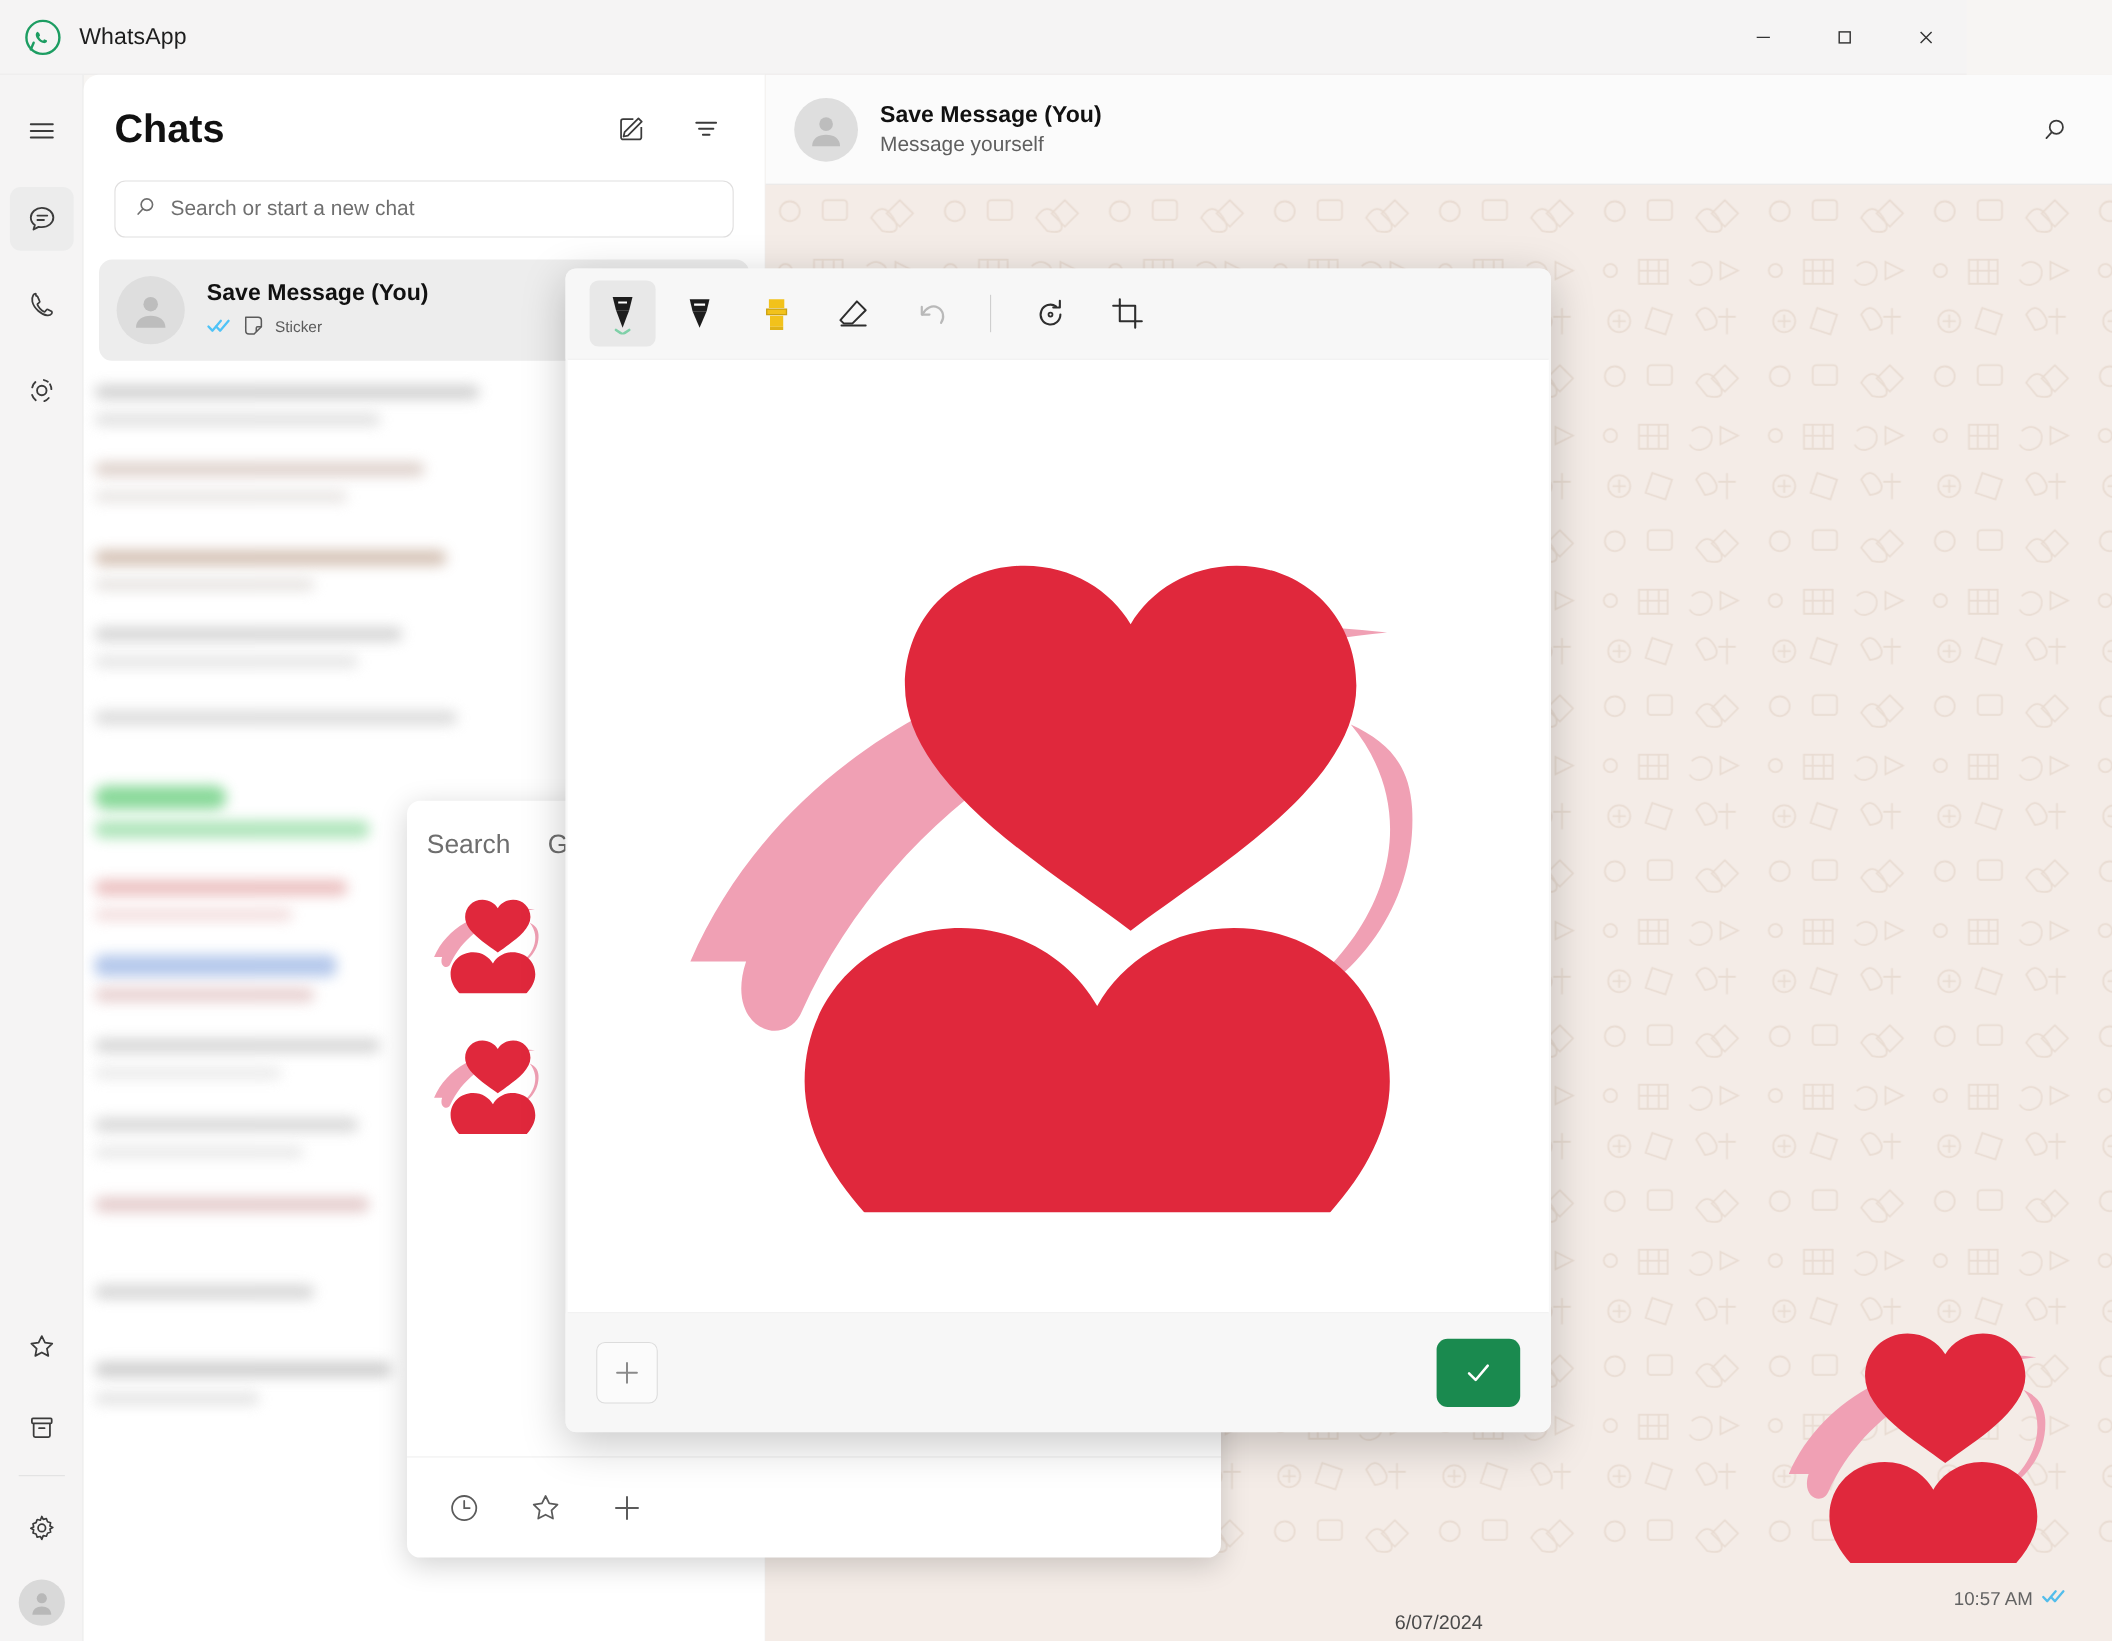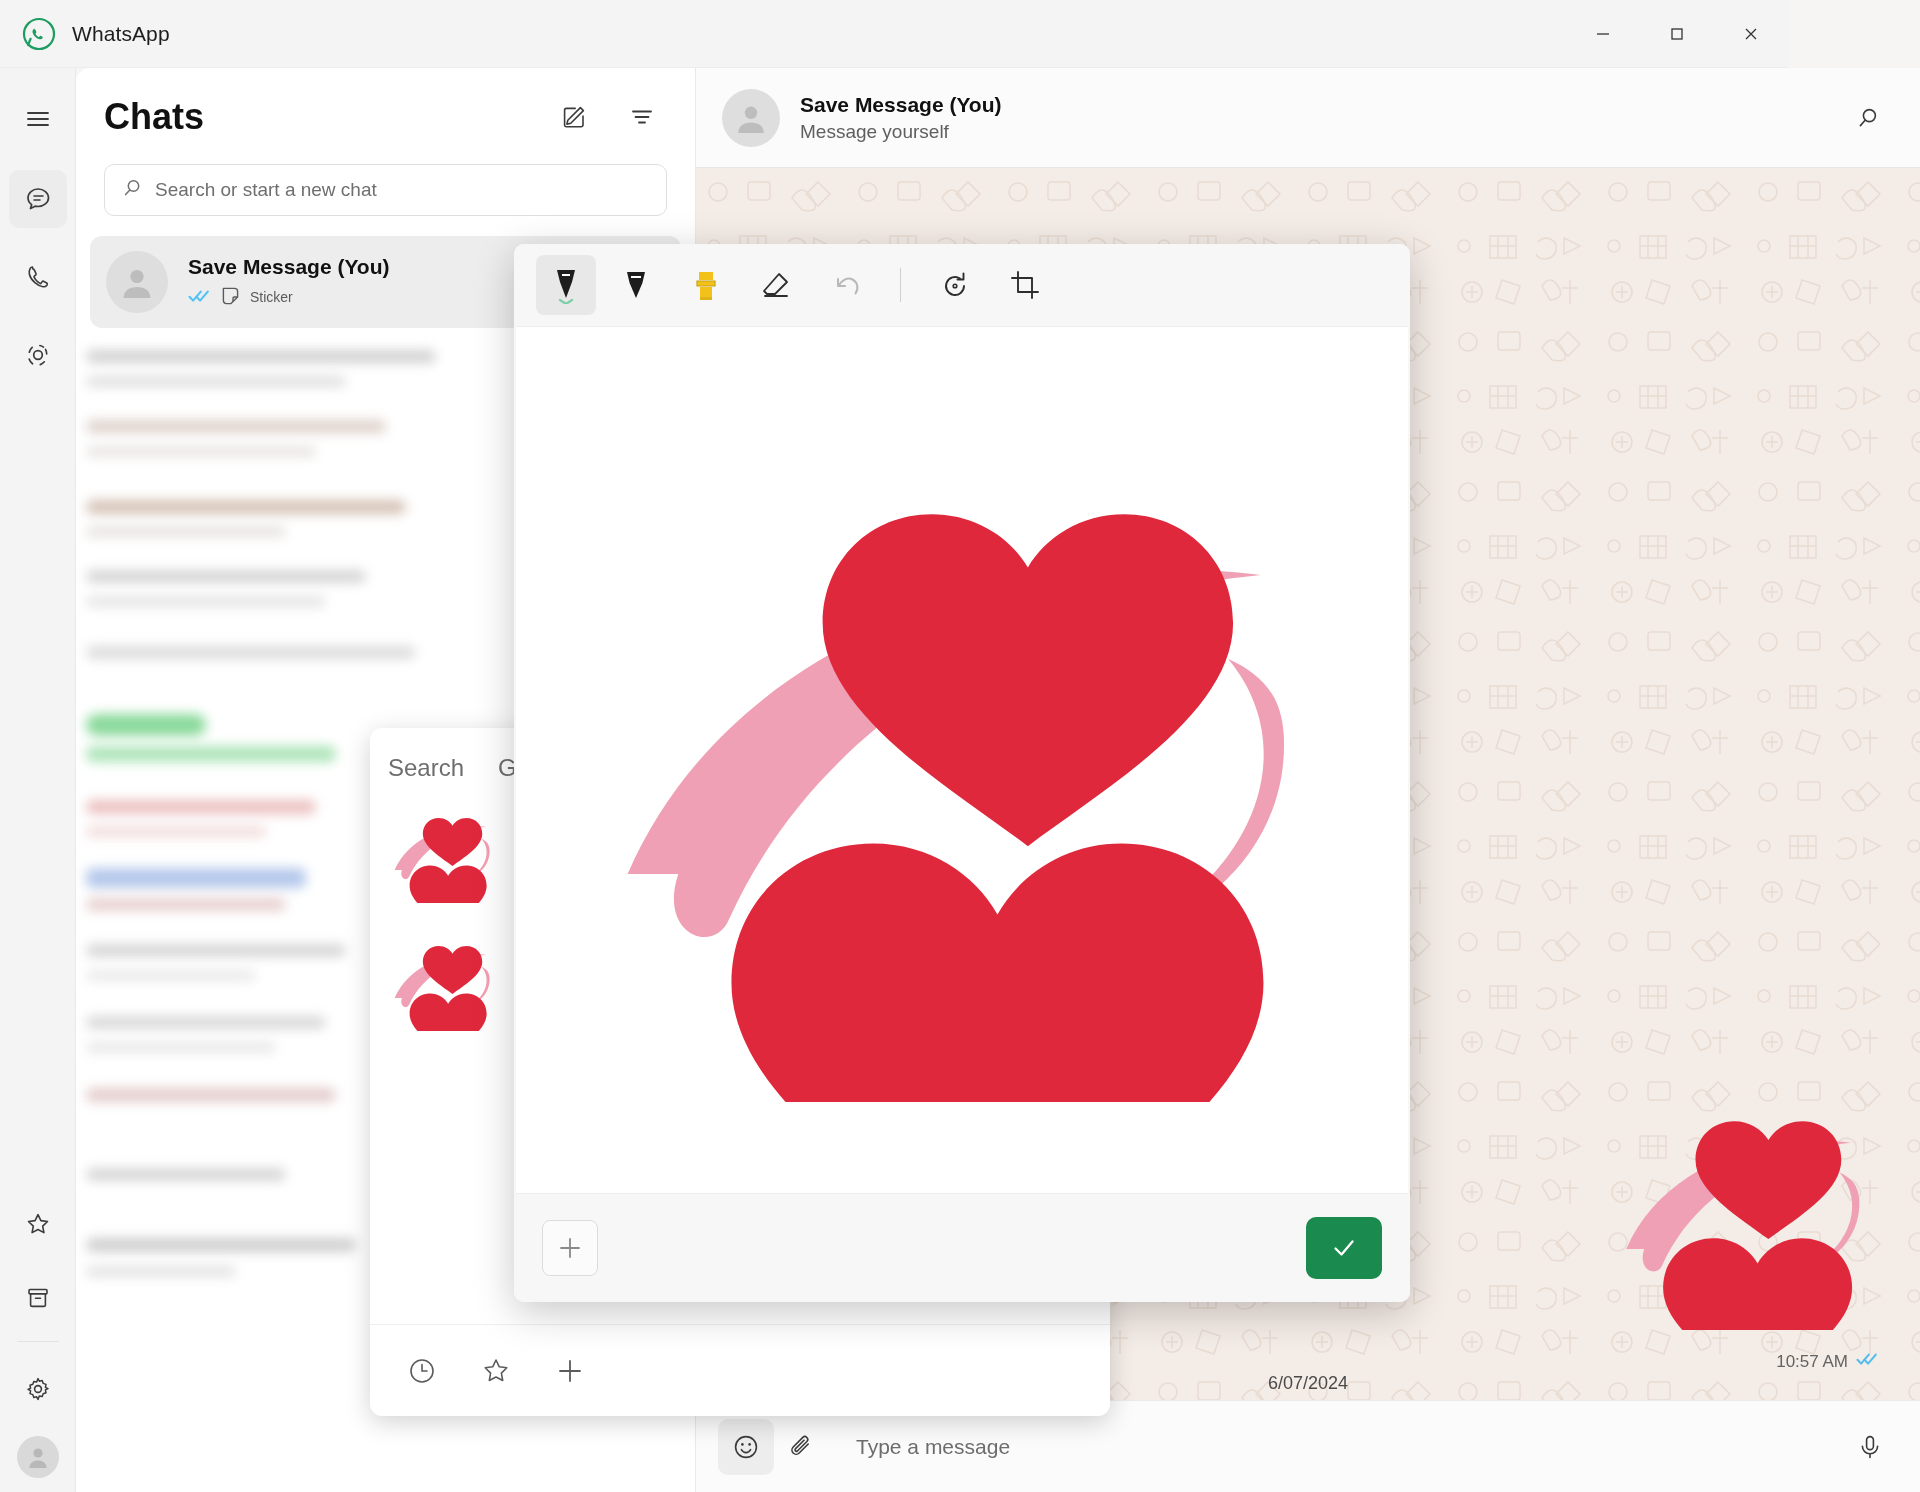"Type a message" div.composer { html: <div> <div> <svg> <circle></circle> <circle></circle> <circle></circle> <path></path> </svg> </div> <div> <svg> <path></path> </svg> </div> <div>Type a message</div> <div> <svg> <rect></rect> <path></path> </svg> </div> </div> -> none }
